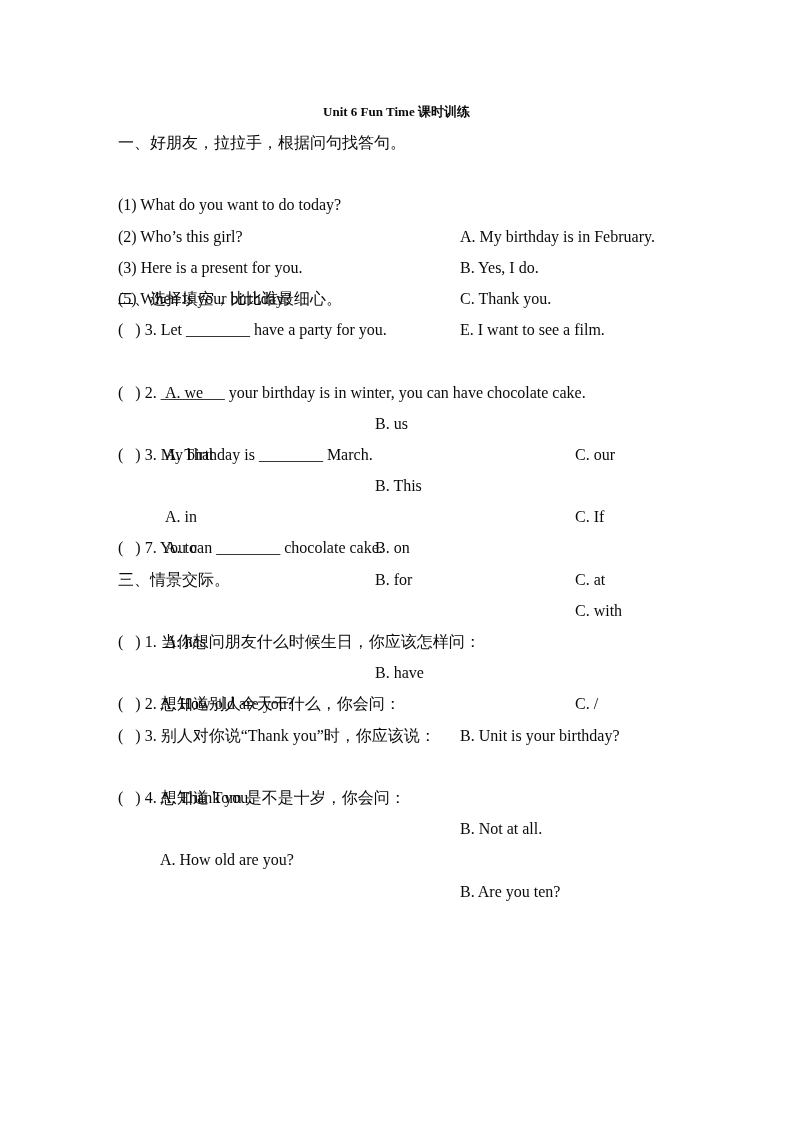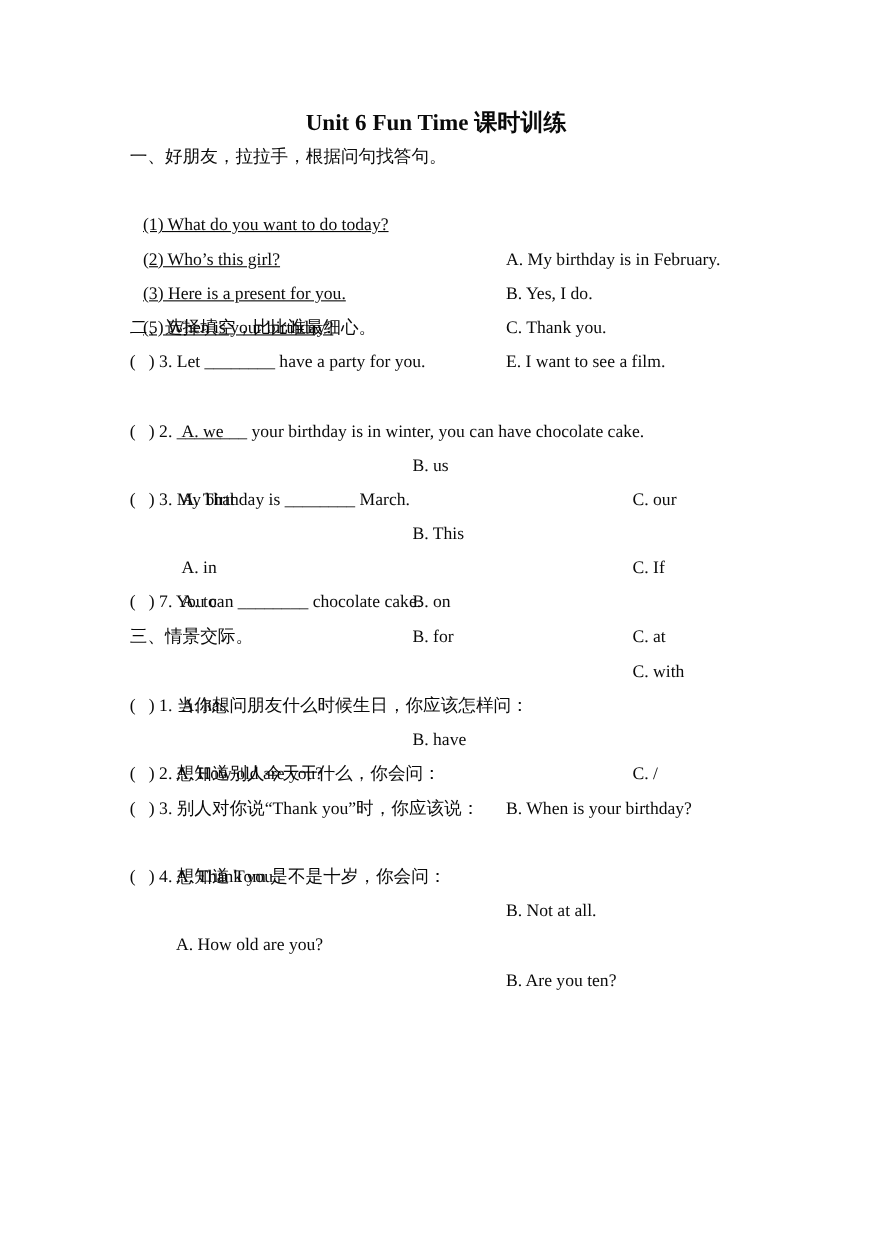"Unit 6 Fun Time 课时训练" .doc-title { font-size: 21px -> 13px }
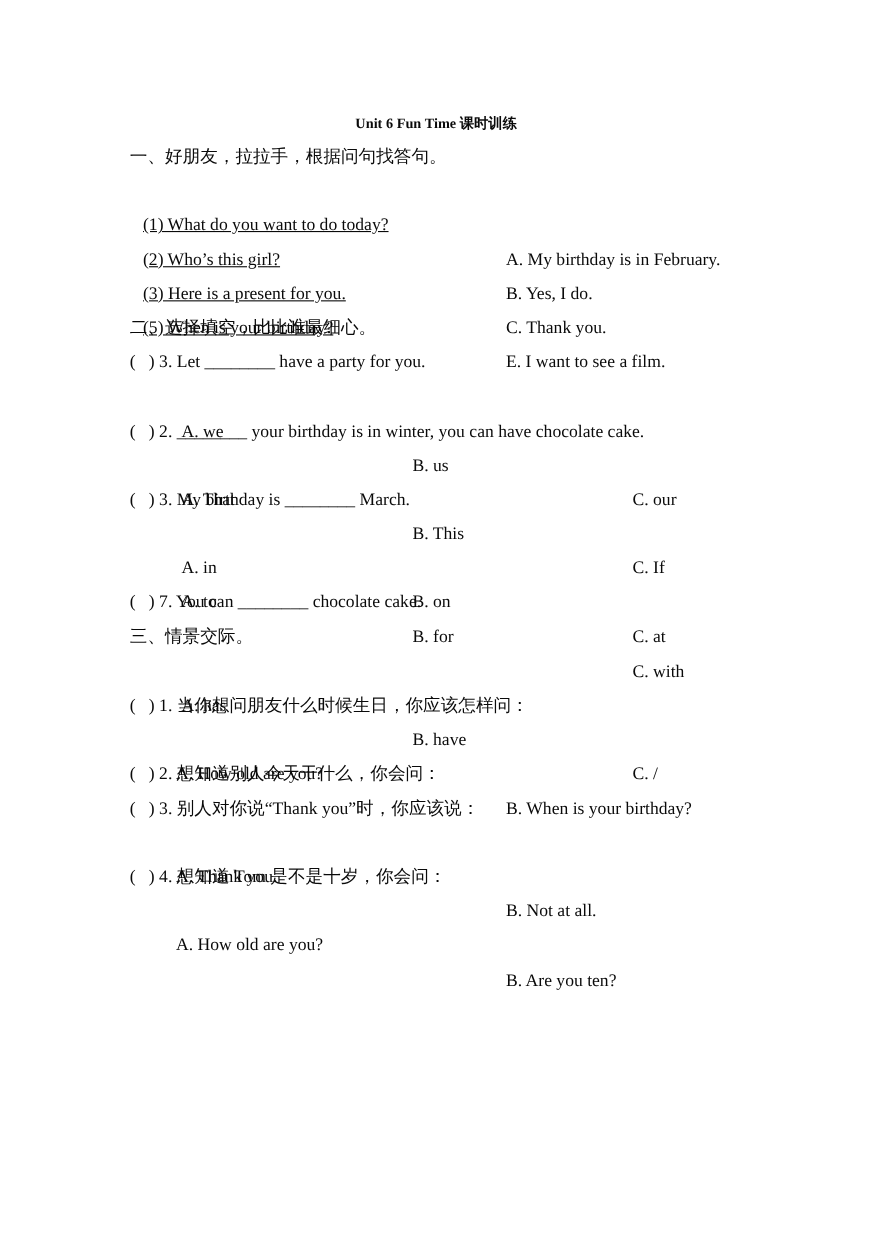"(1) What do you want" .pair .col-left { left: 12px -> 0; text-decoration: underline -> none }
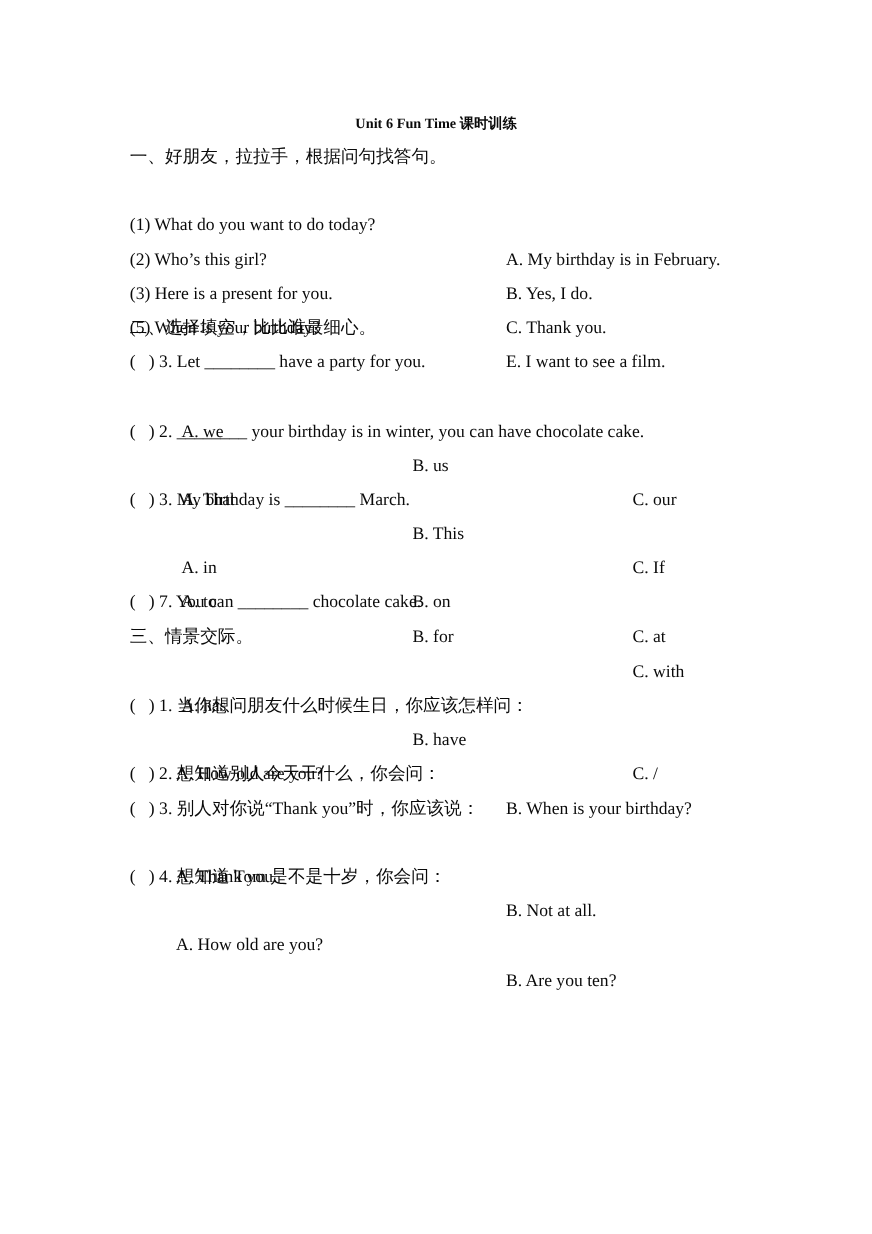"B. When is your birthday?" span.ob { text: When -> Unit }
